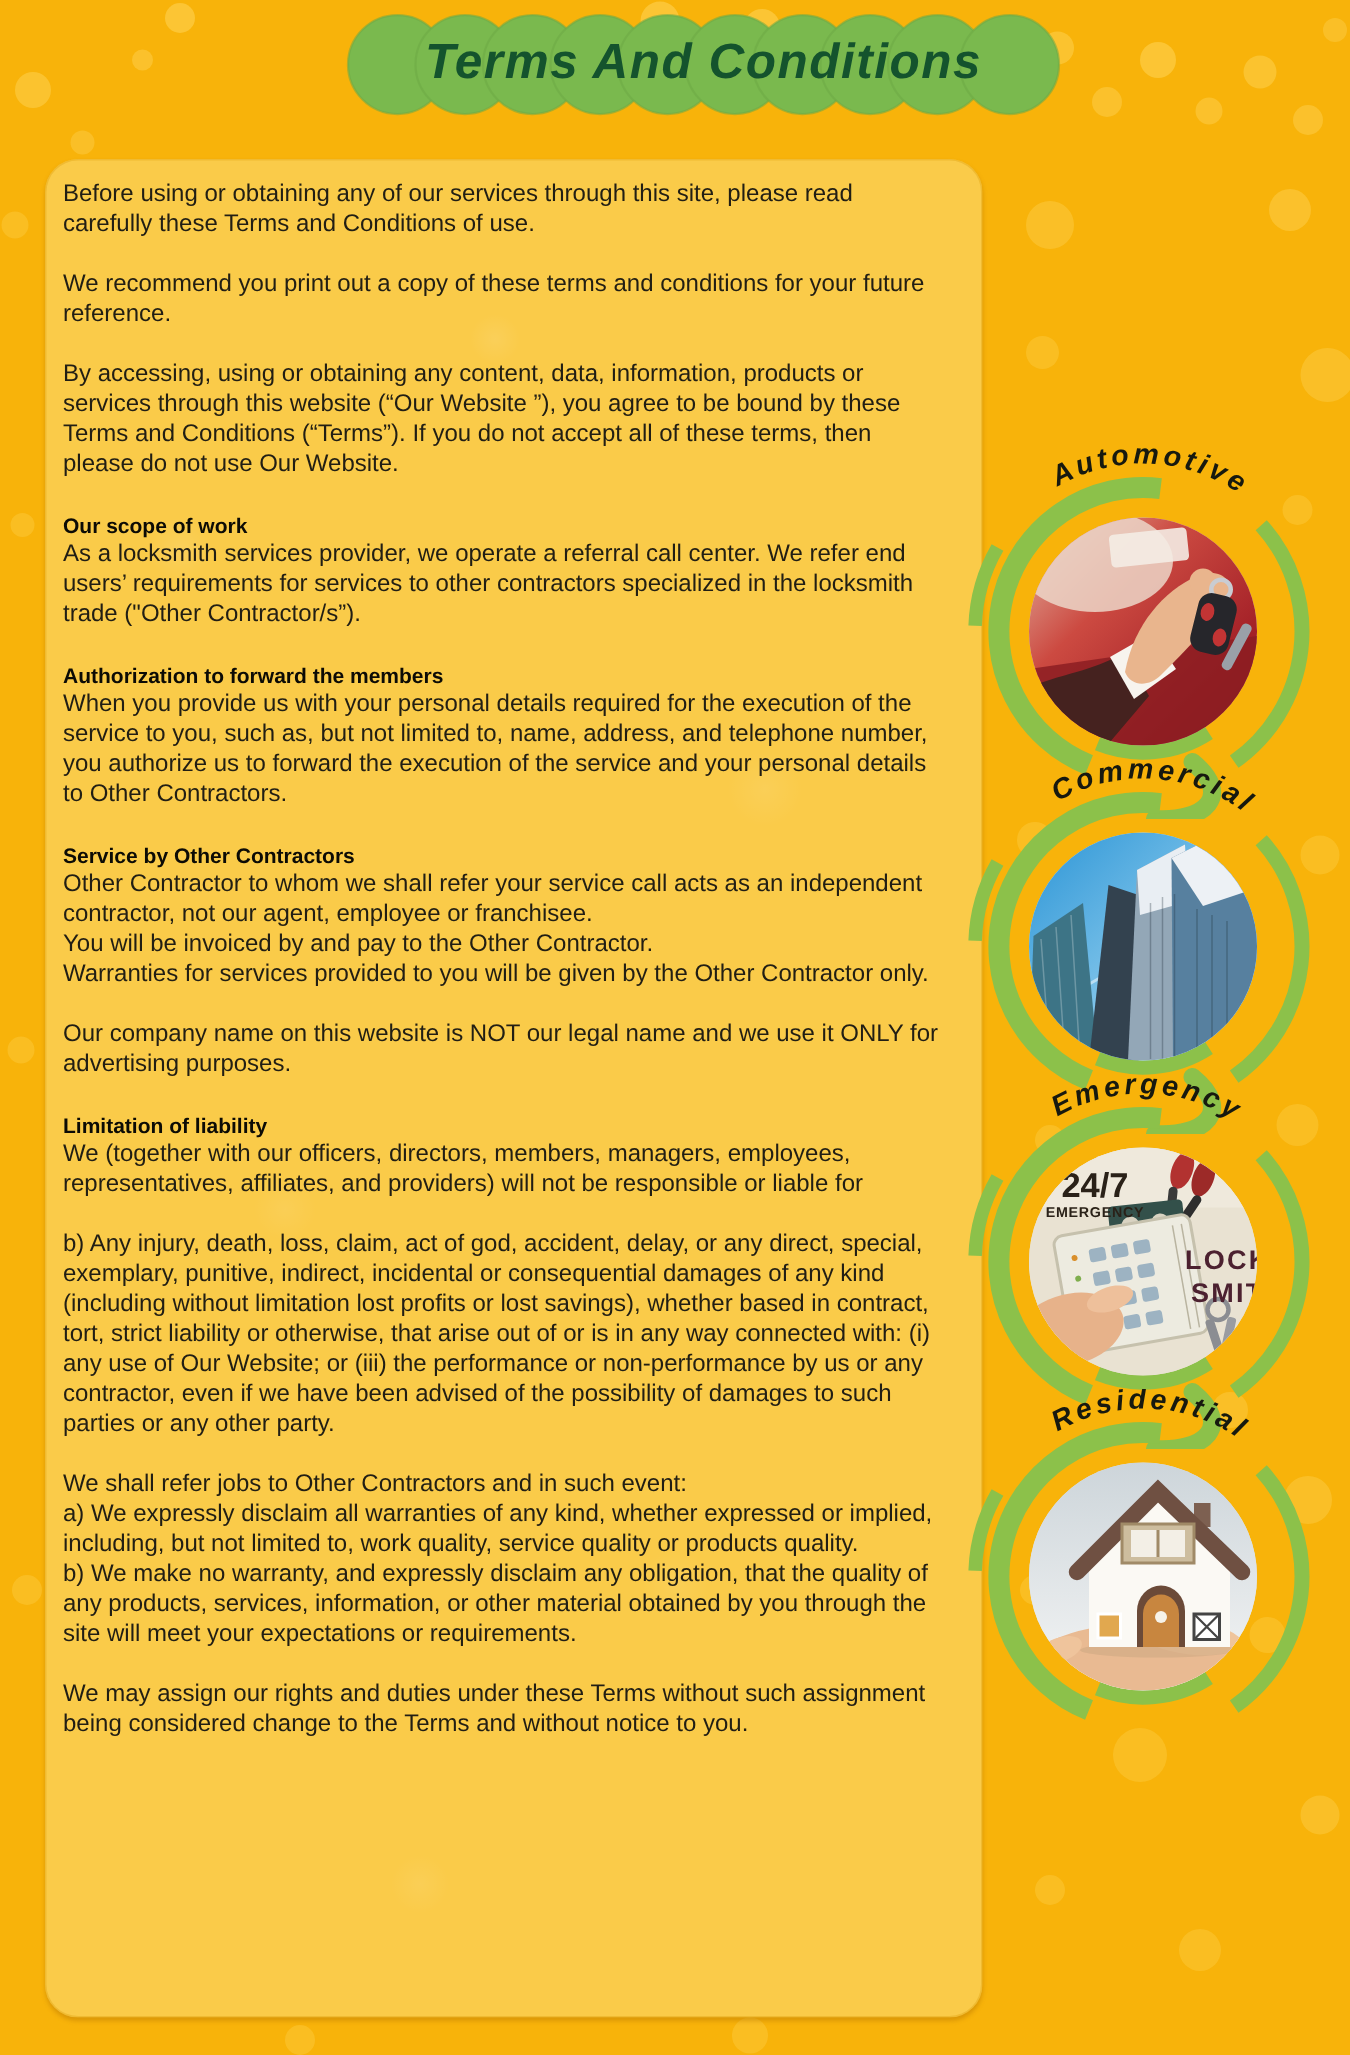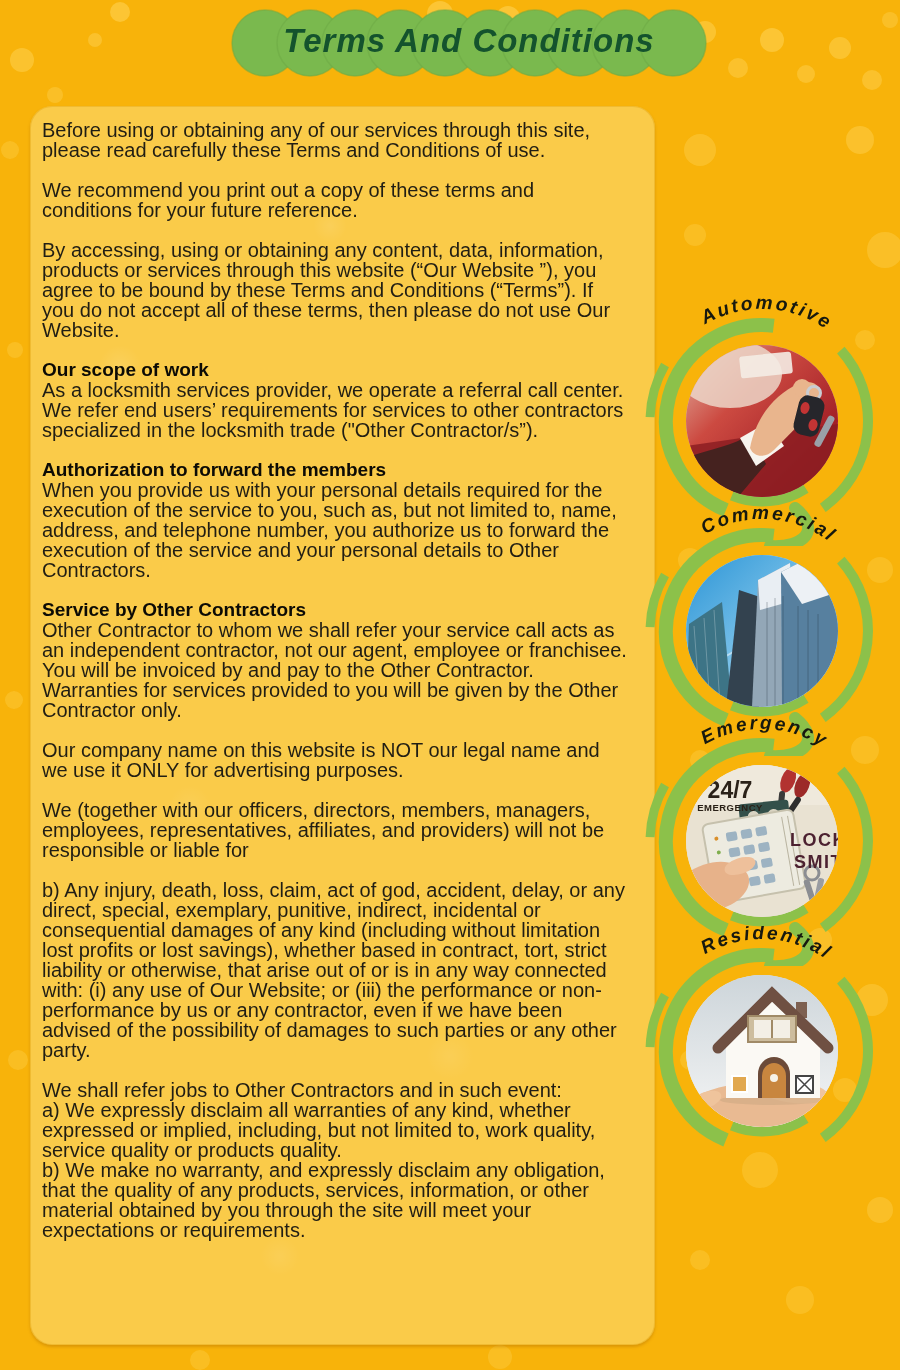"Before using or obtaining any" .panel p { font-size: 20px -> 16px }
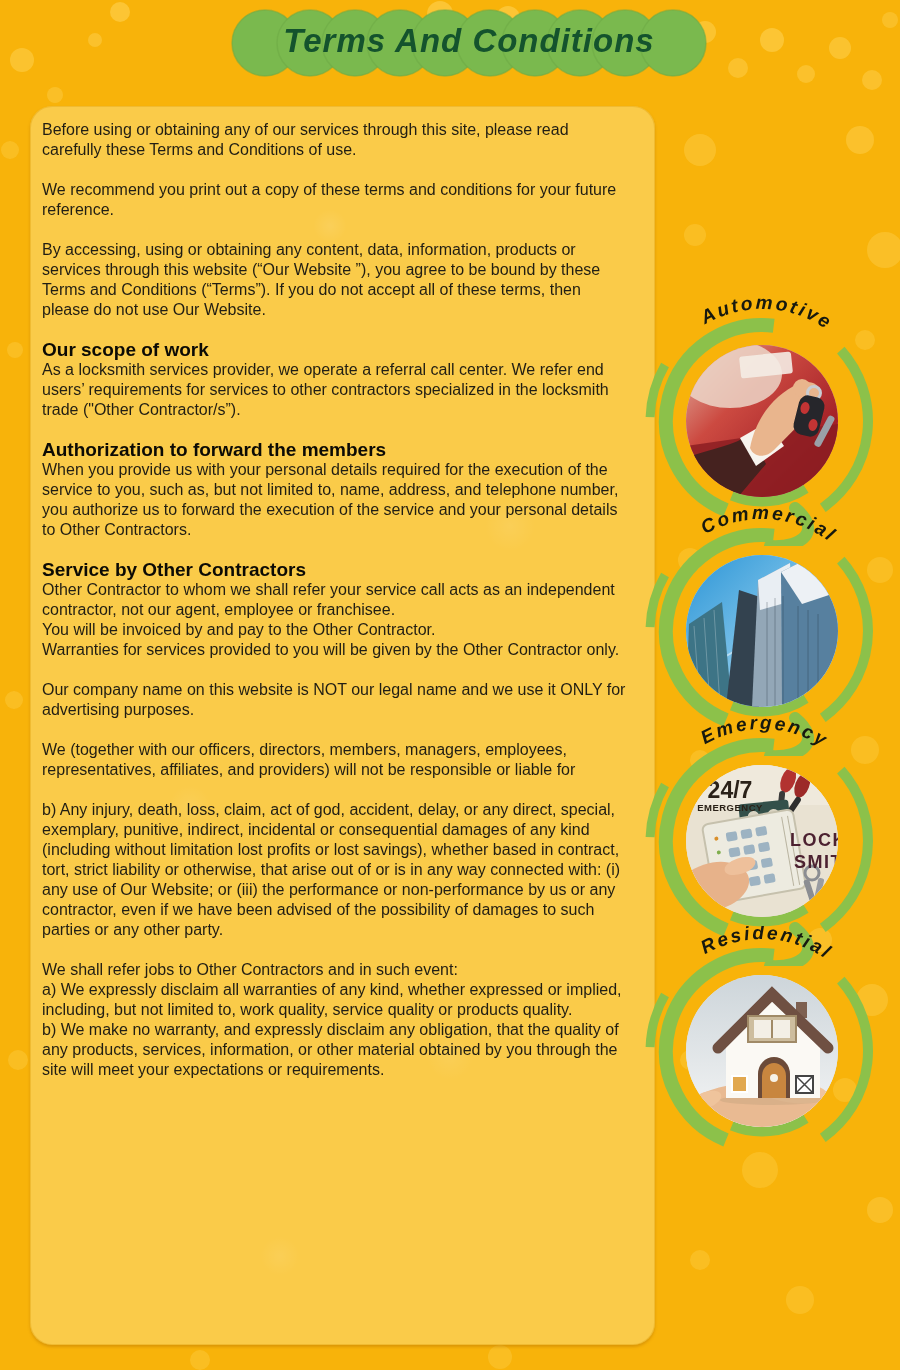"Our scope of work" .panel h3 { font-size: 19px -> 14px }
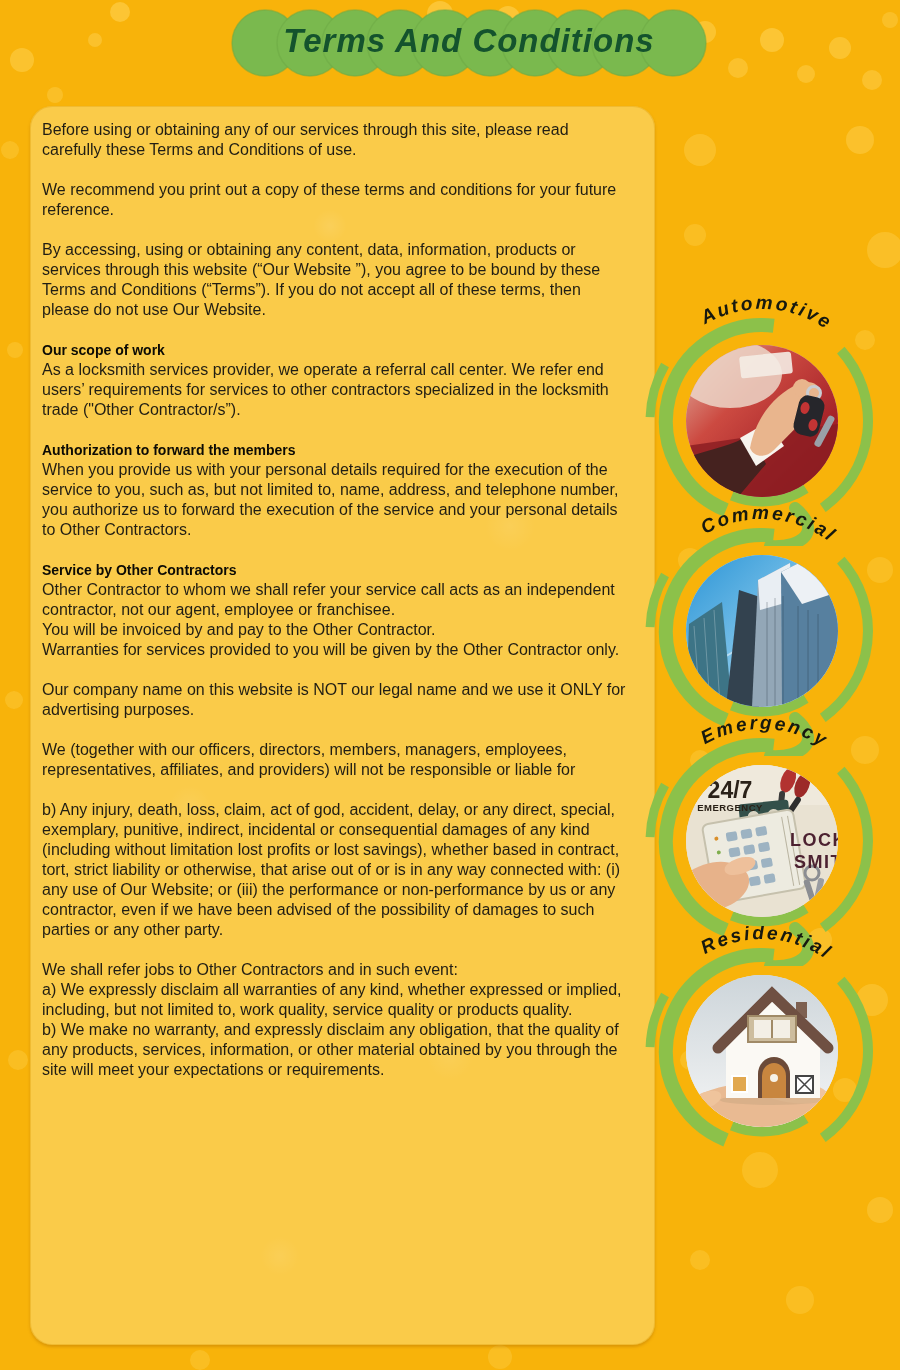"Limitation of liability" h3 { html: none -> <h3>Limitation of liability</h3> }
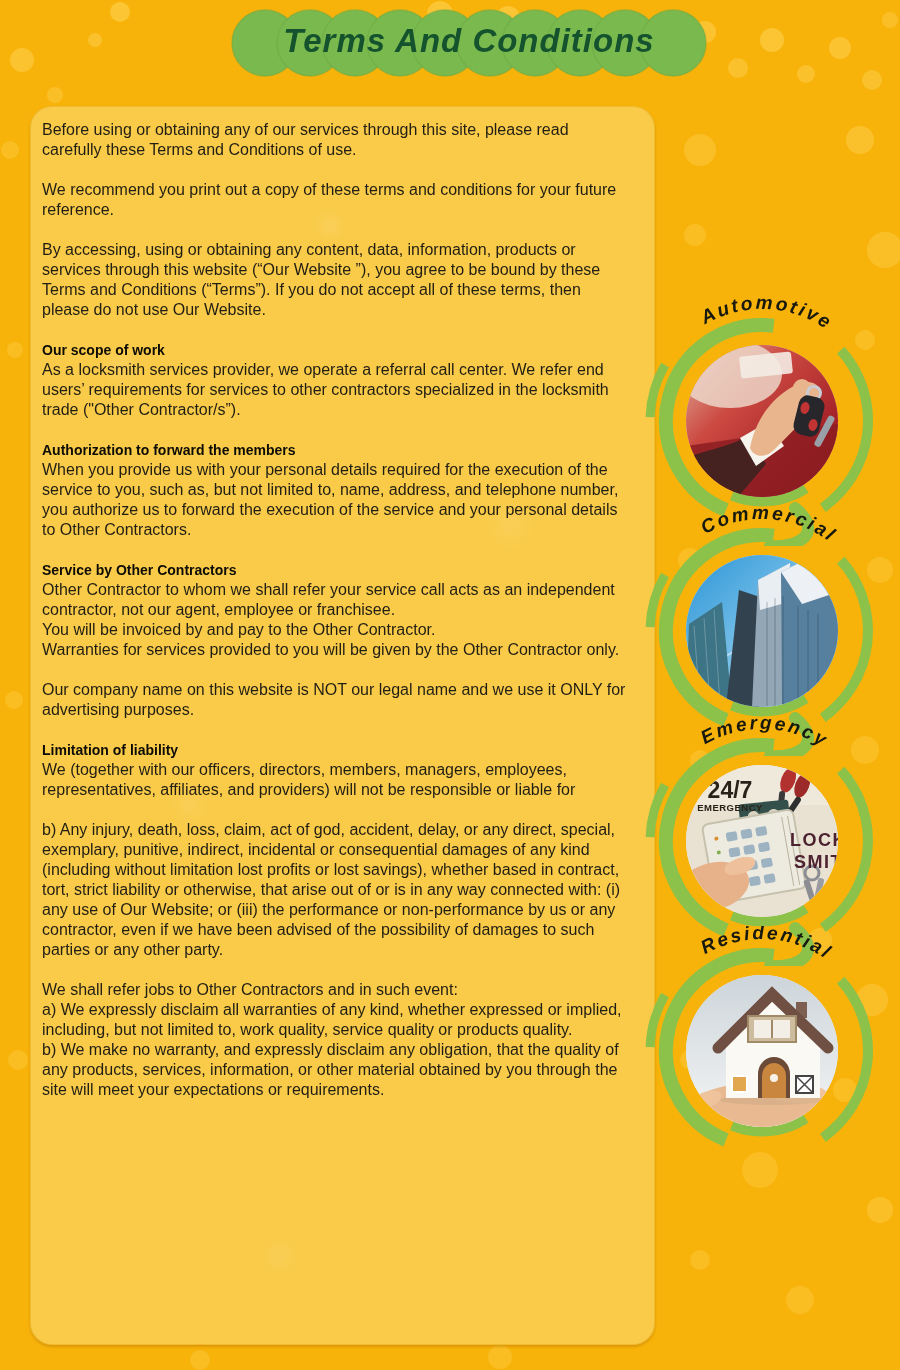"We may assign our rights" p { html: none -> <p>We may assign our rights and duties under these Terms without such assignment being considered change to the Terms and without notice to you.</p> }
